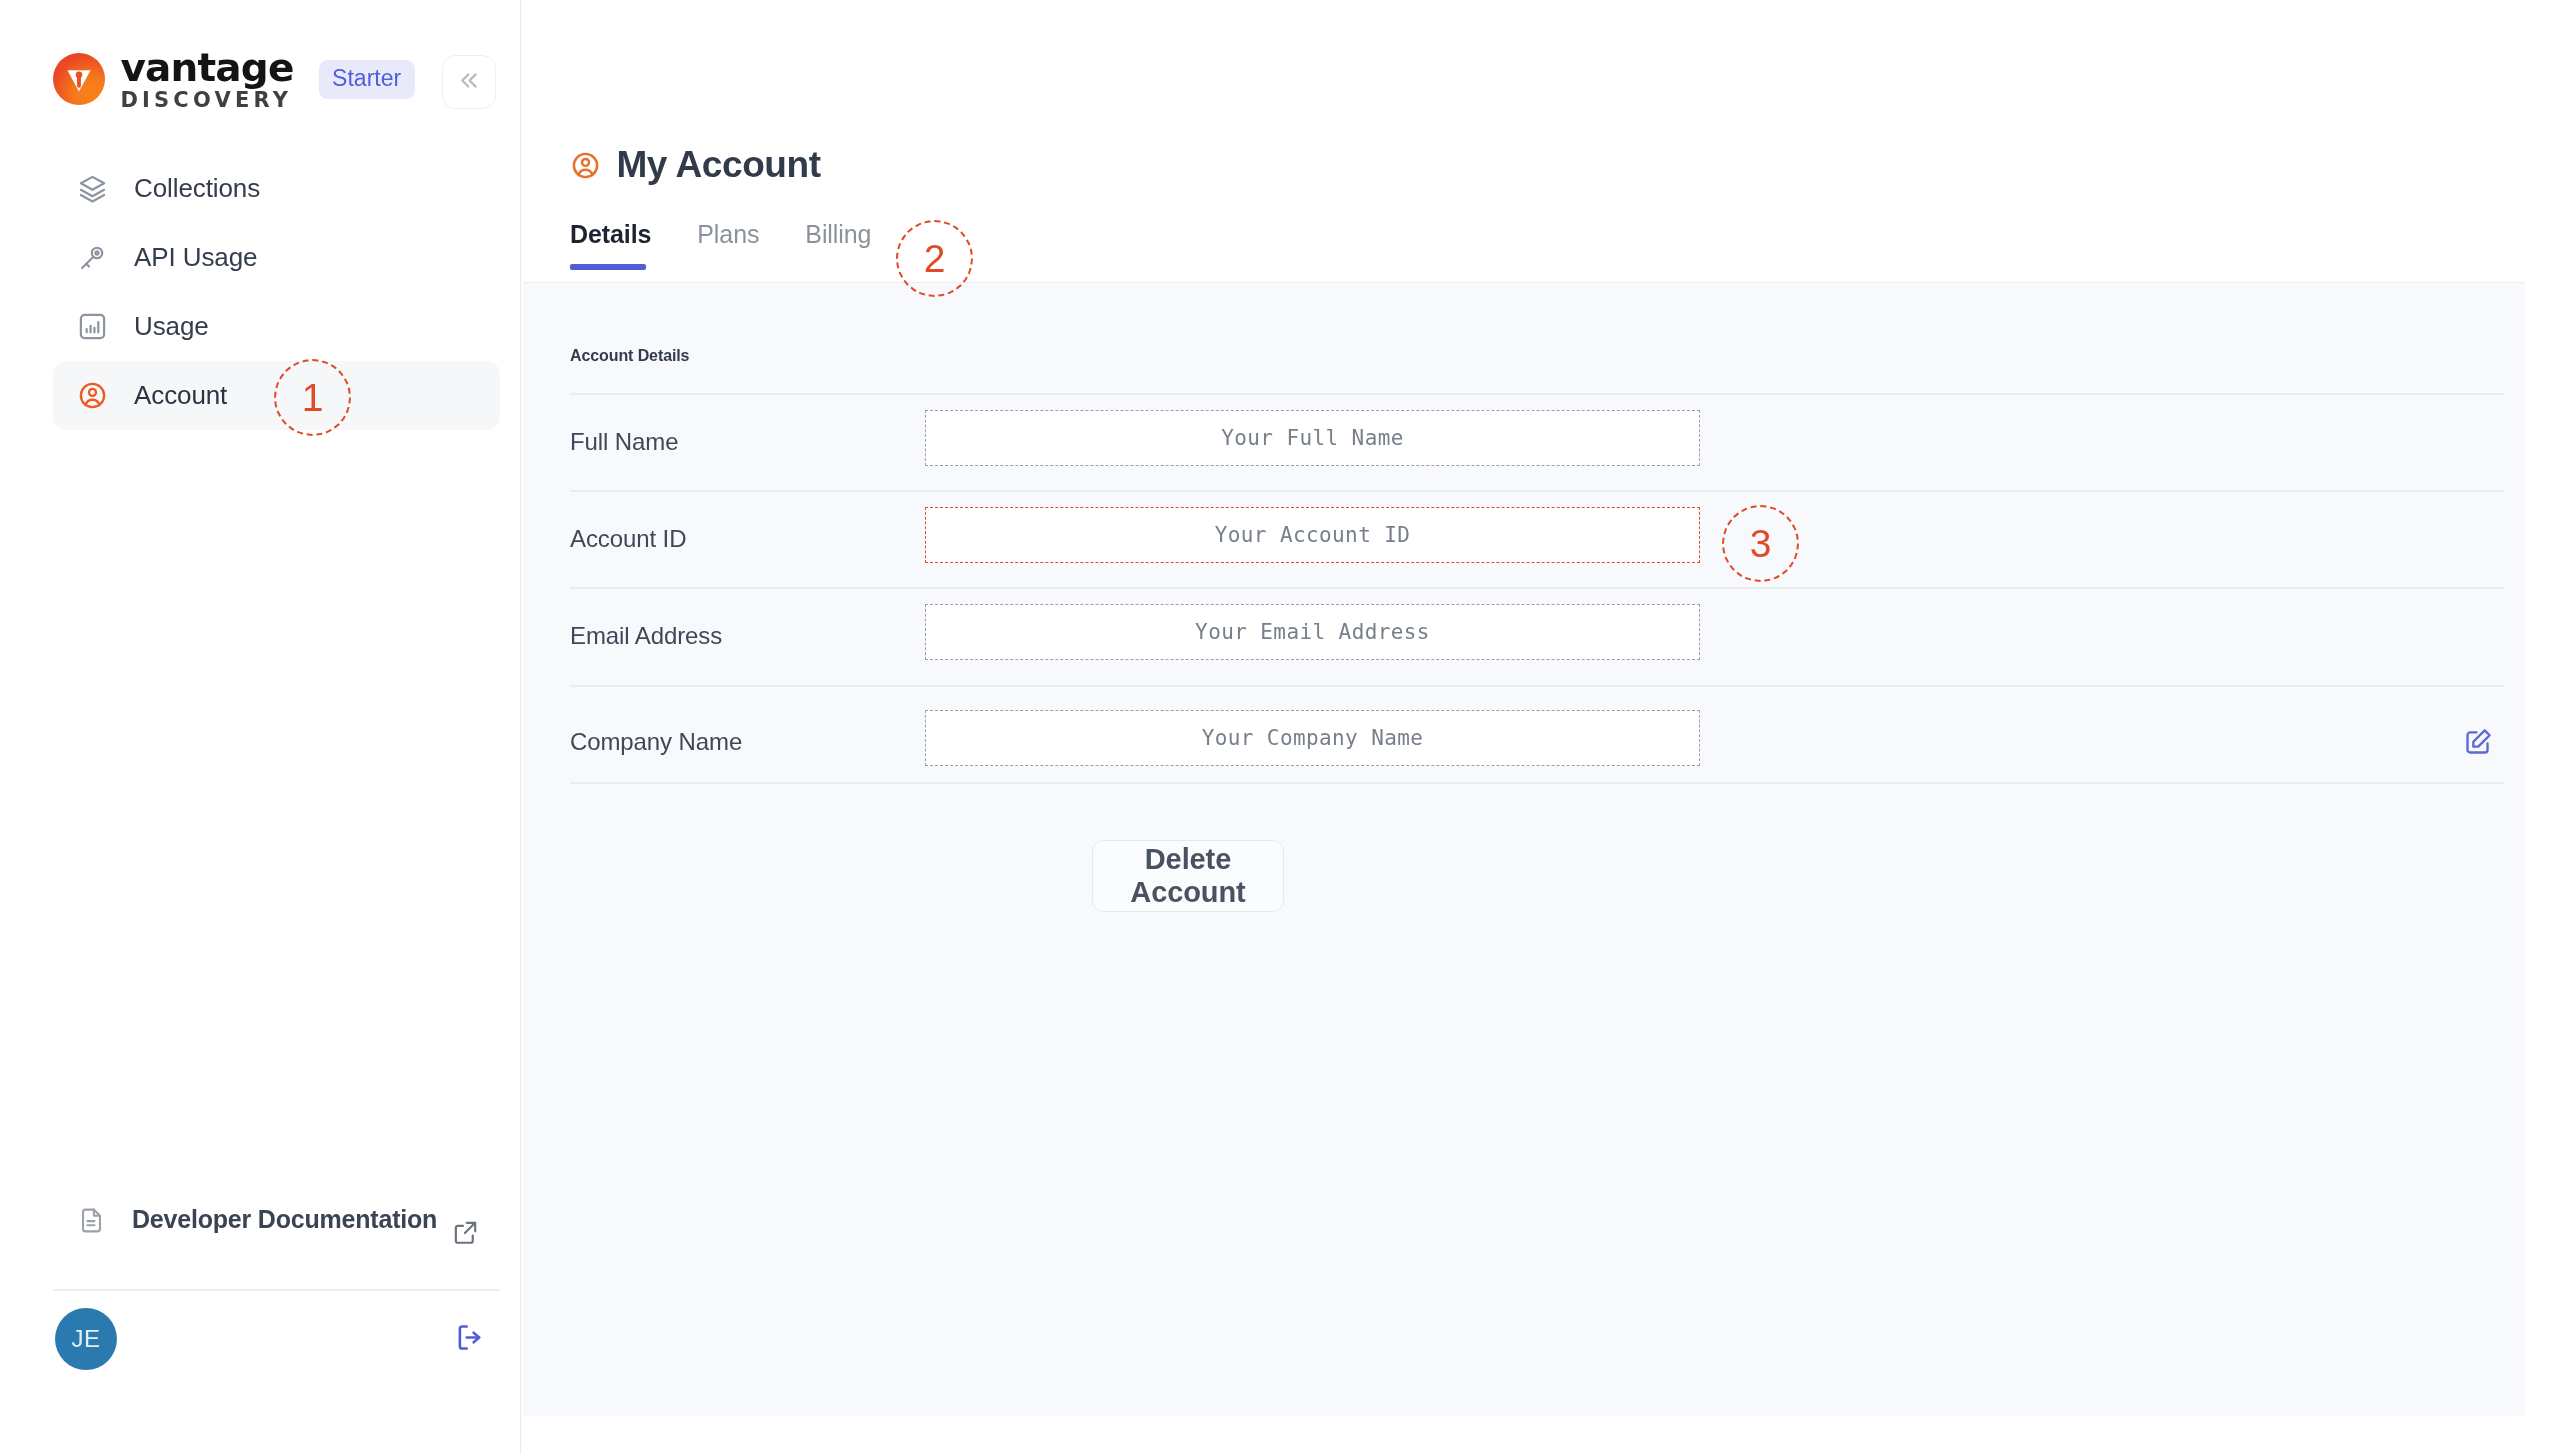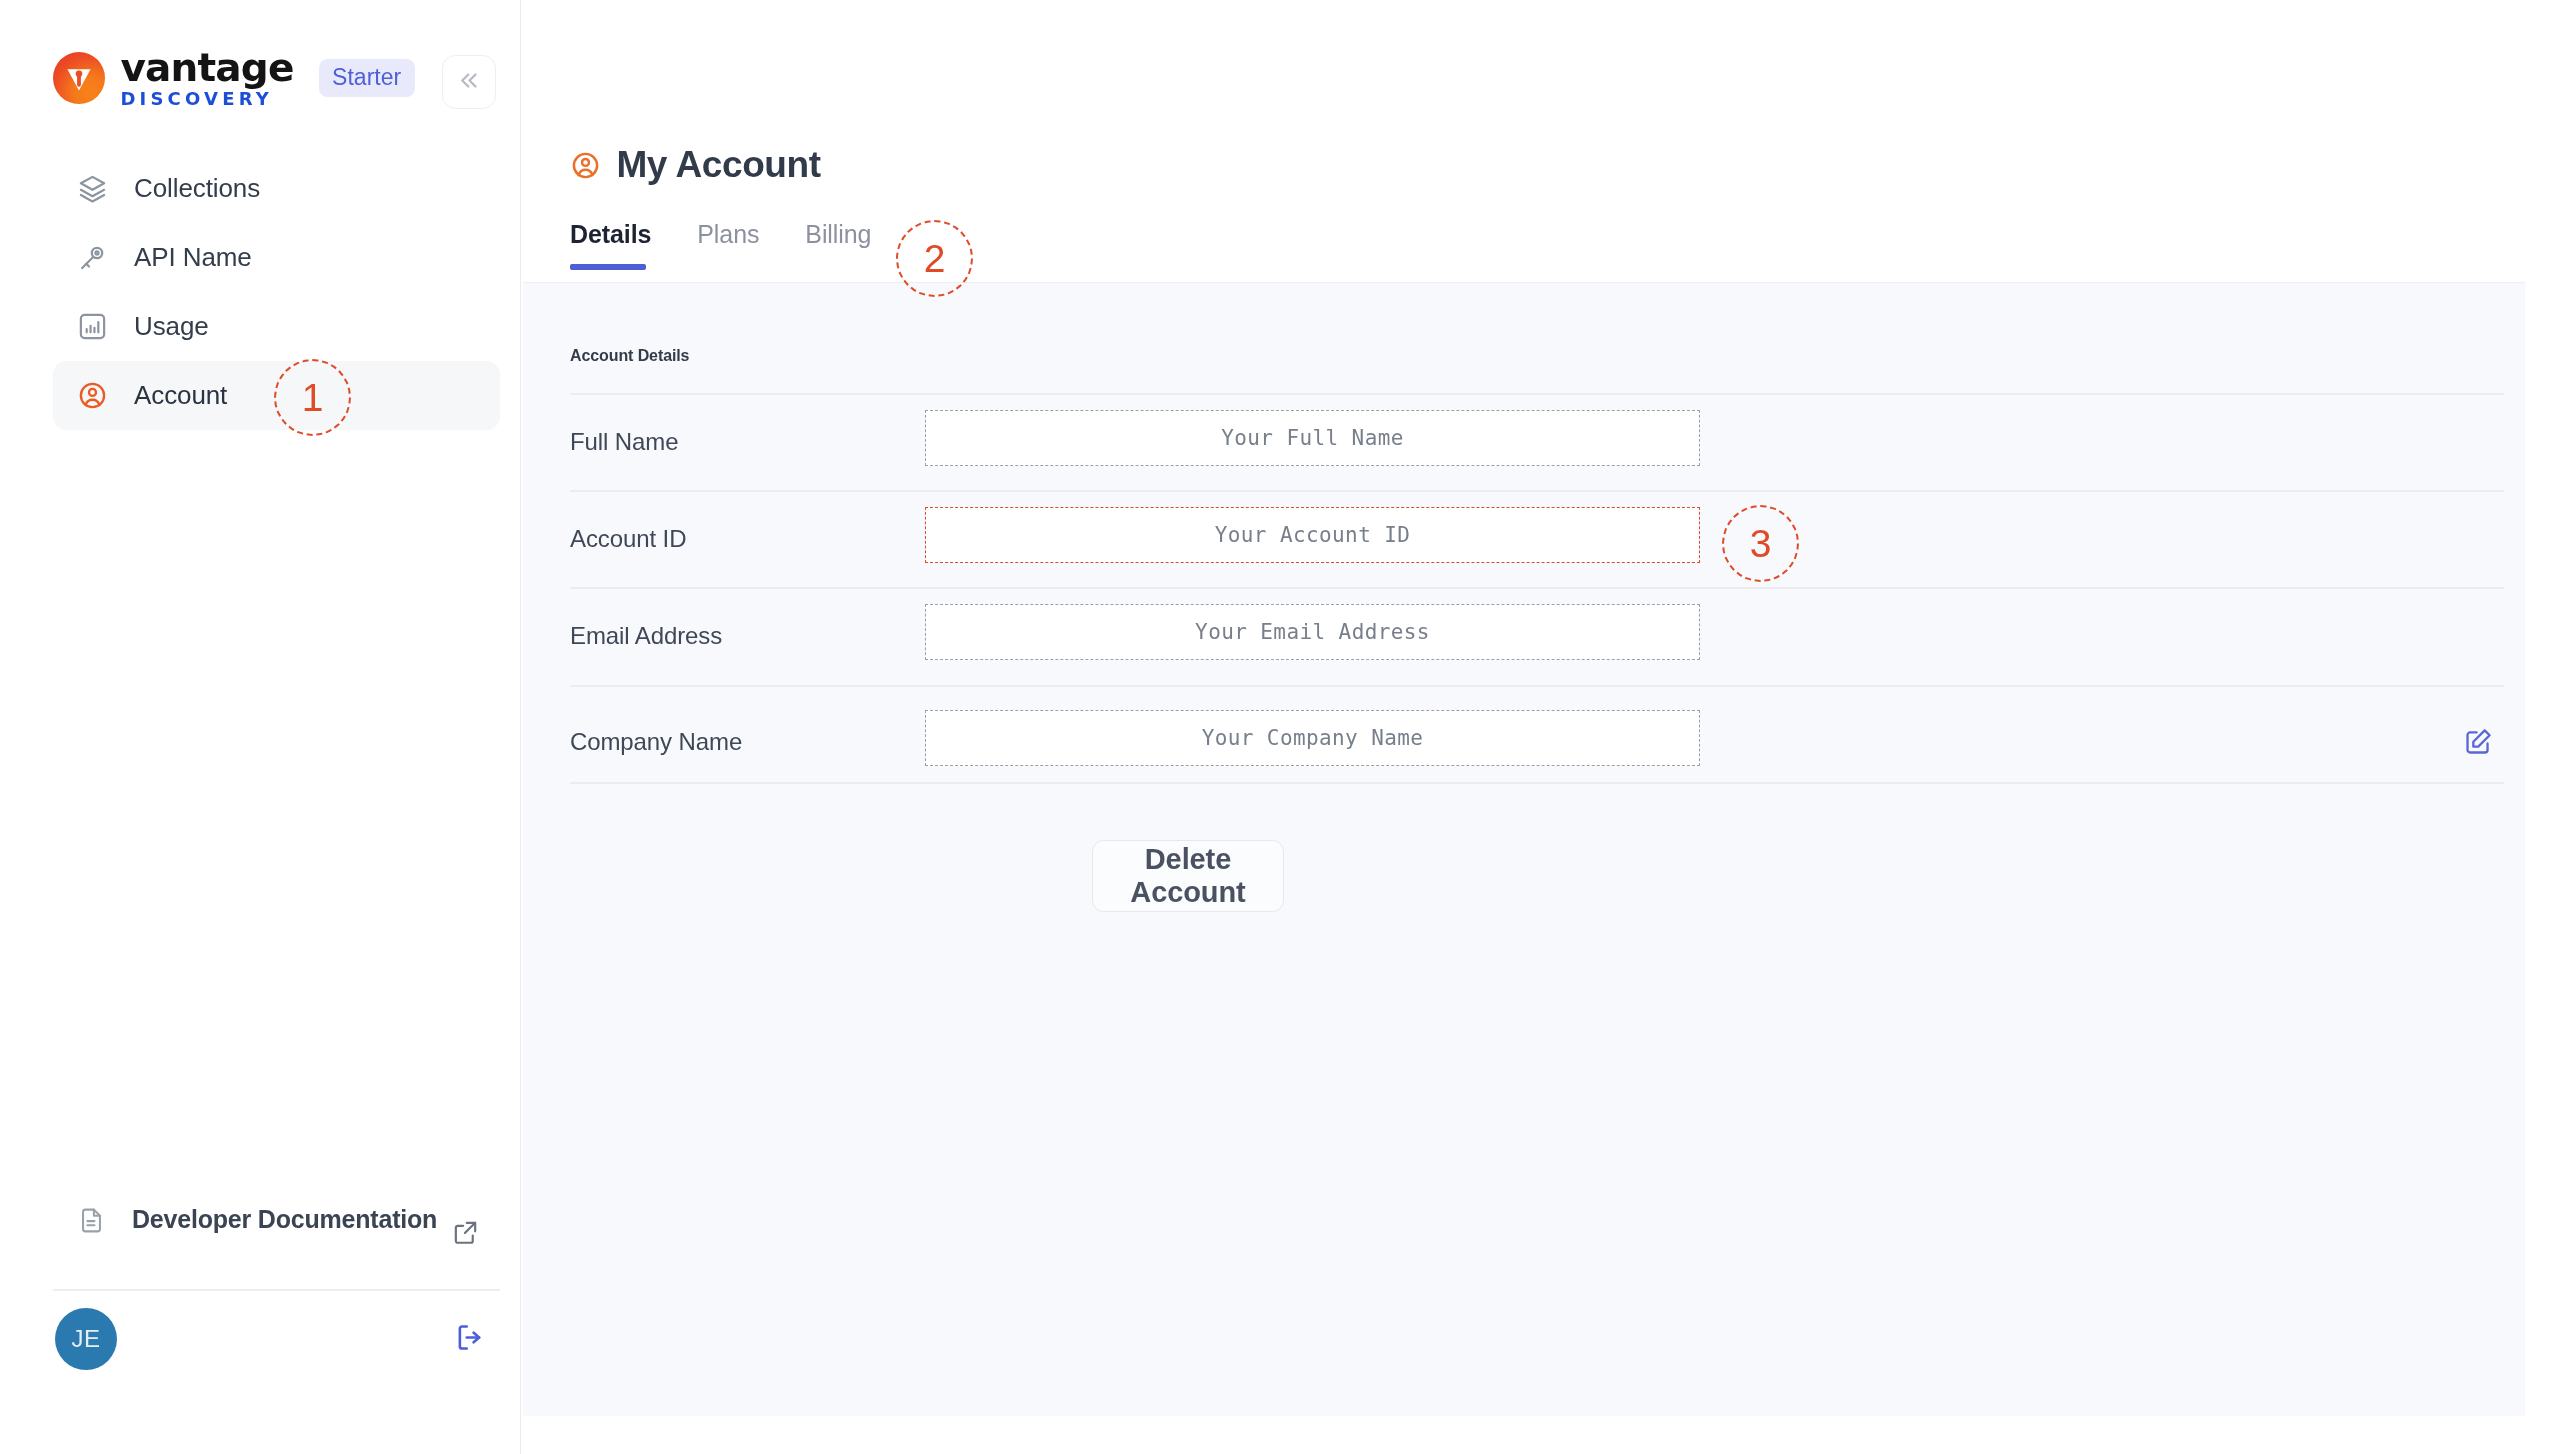"DISCOVERY" .brand-sub { color: #1d4ed8 -> #404040; font-size: 18px -> 21px }
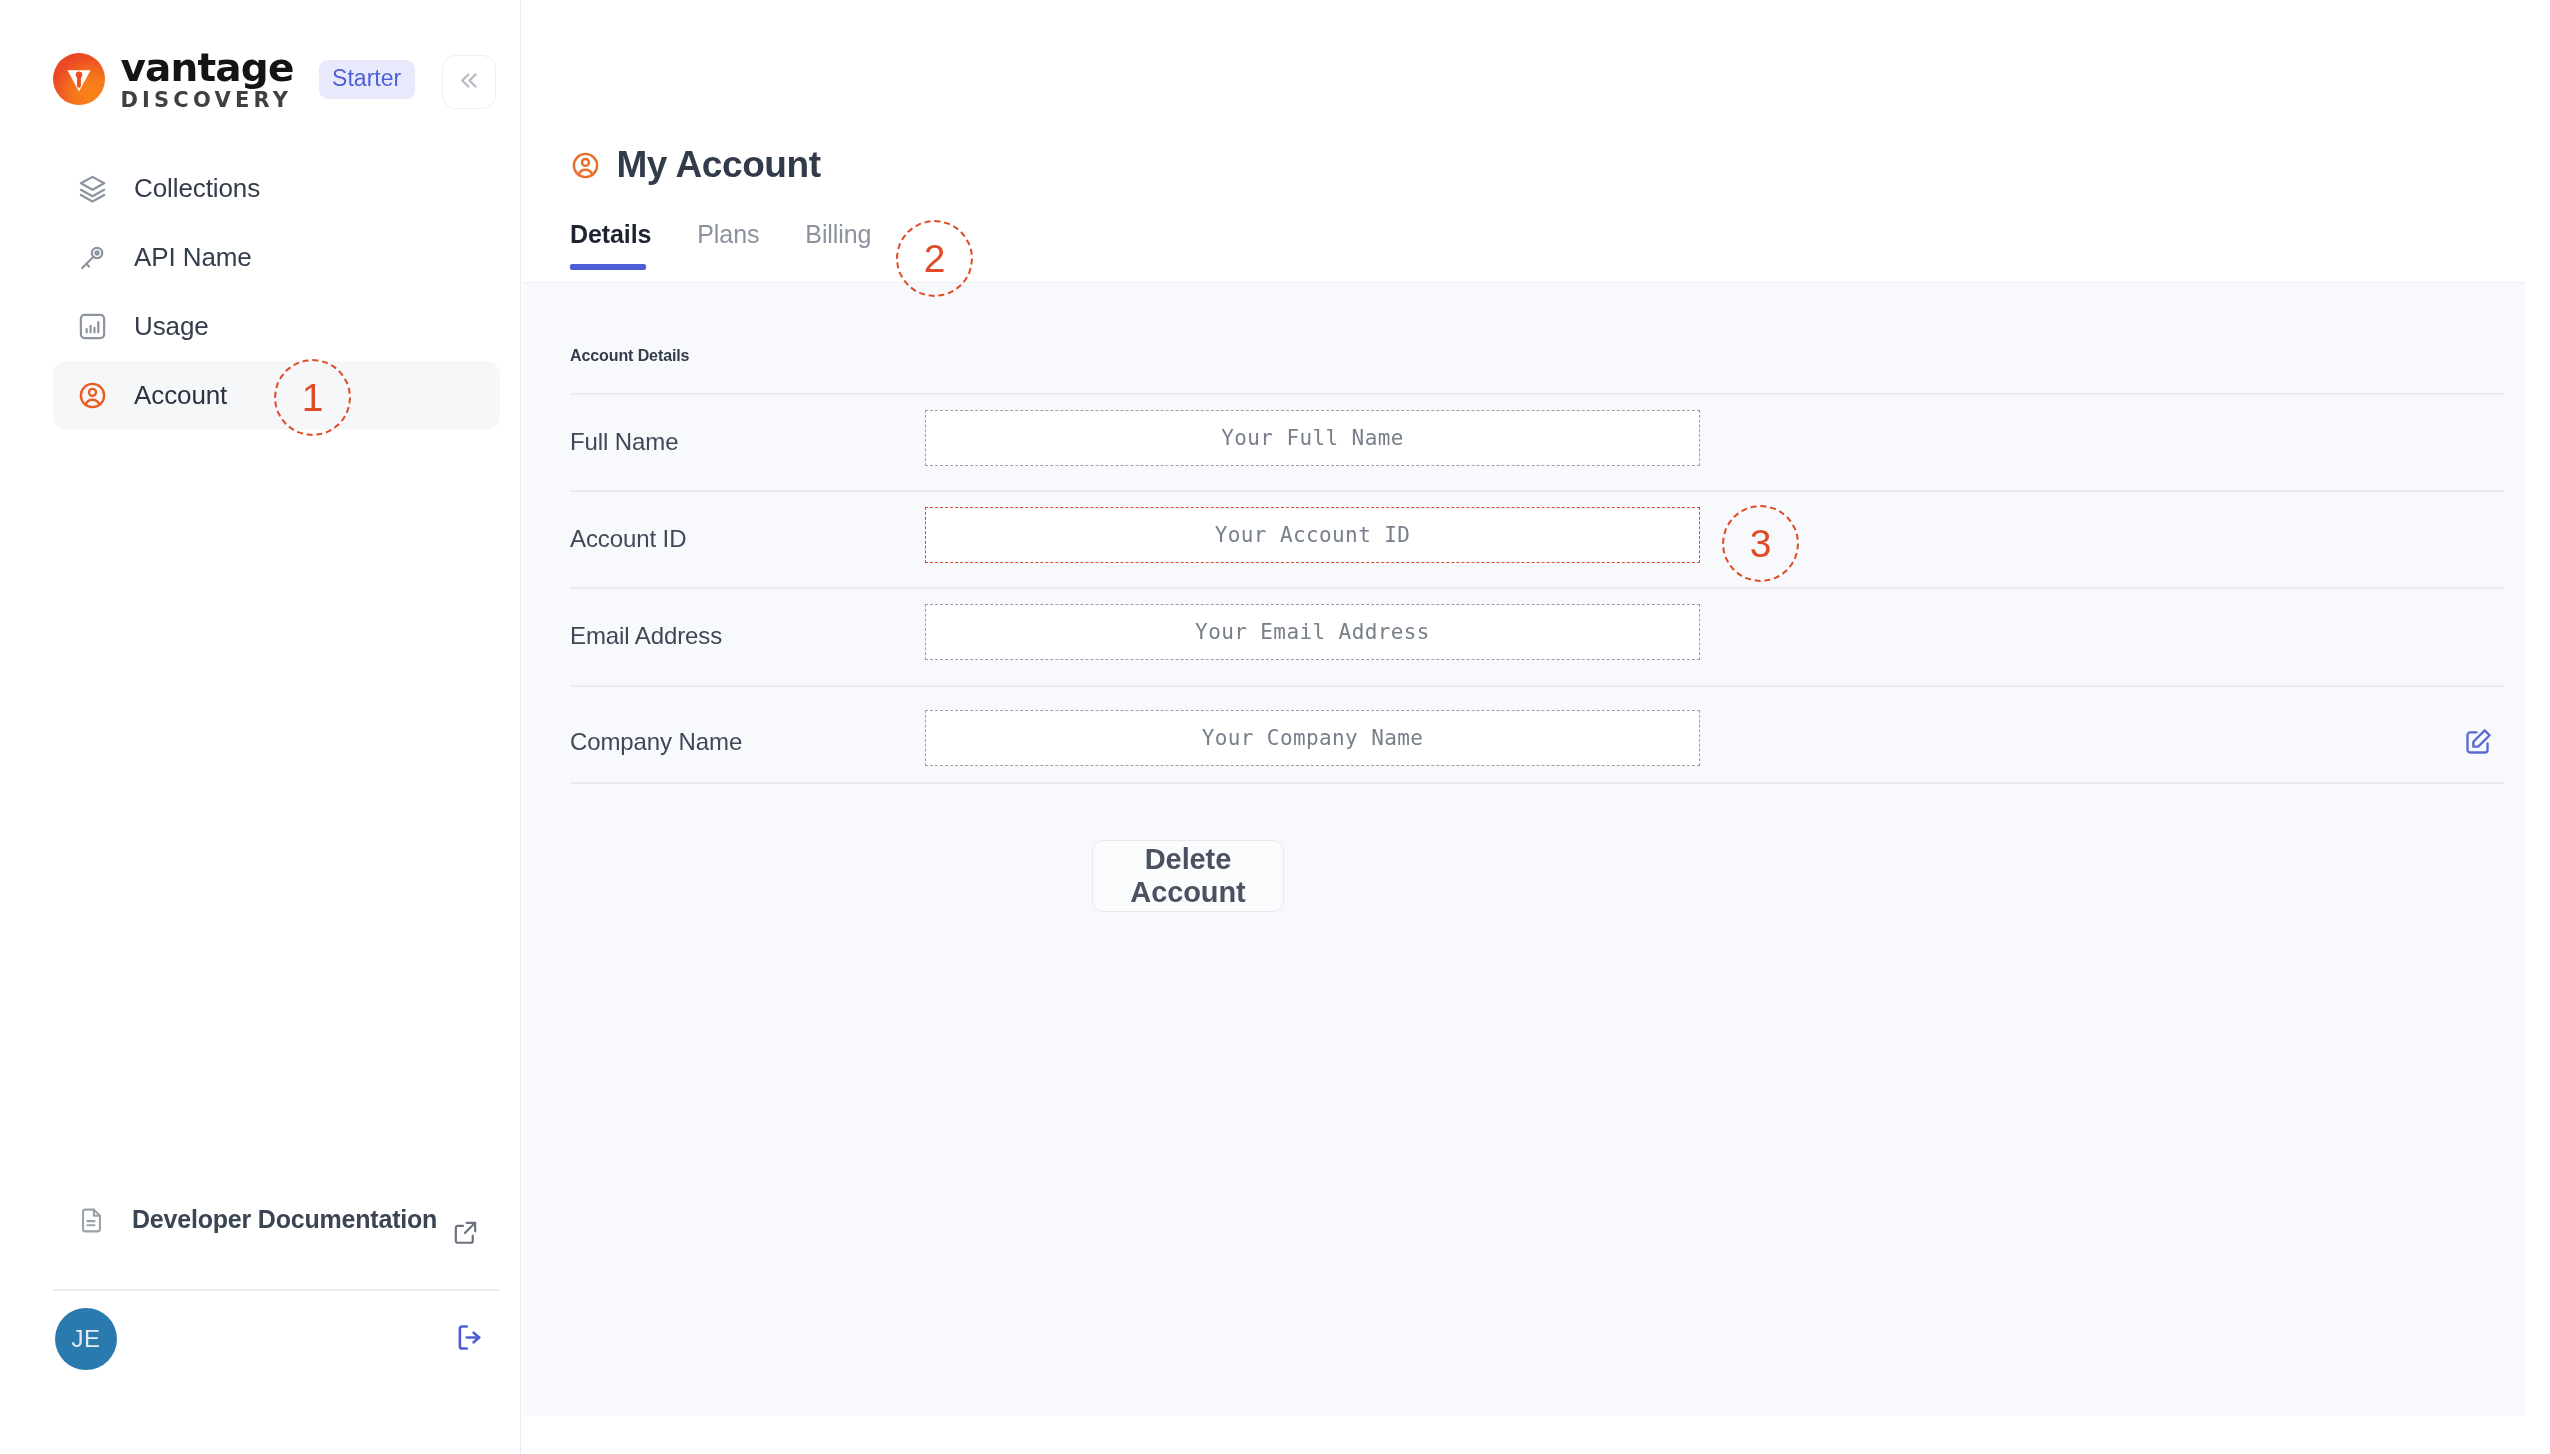"API Name" span.nav-label { text: Name -> Usage }
